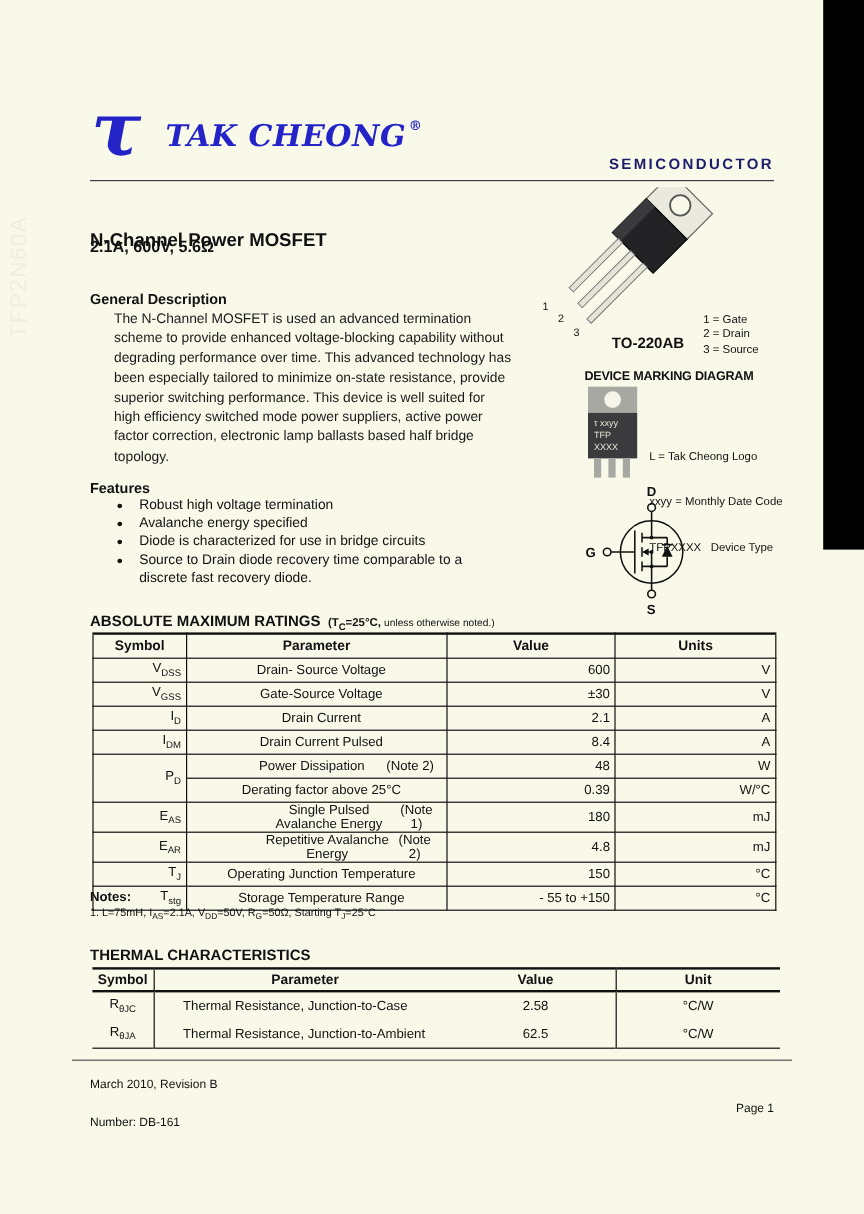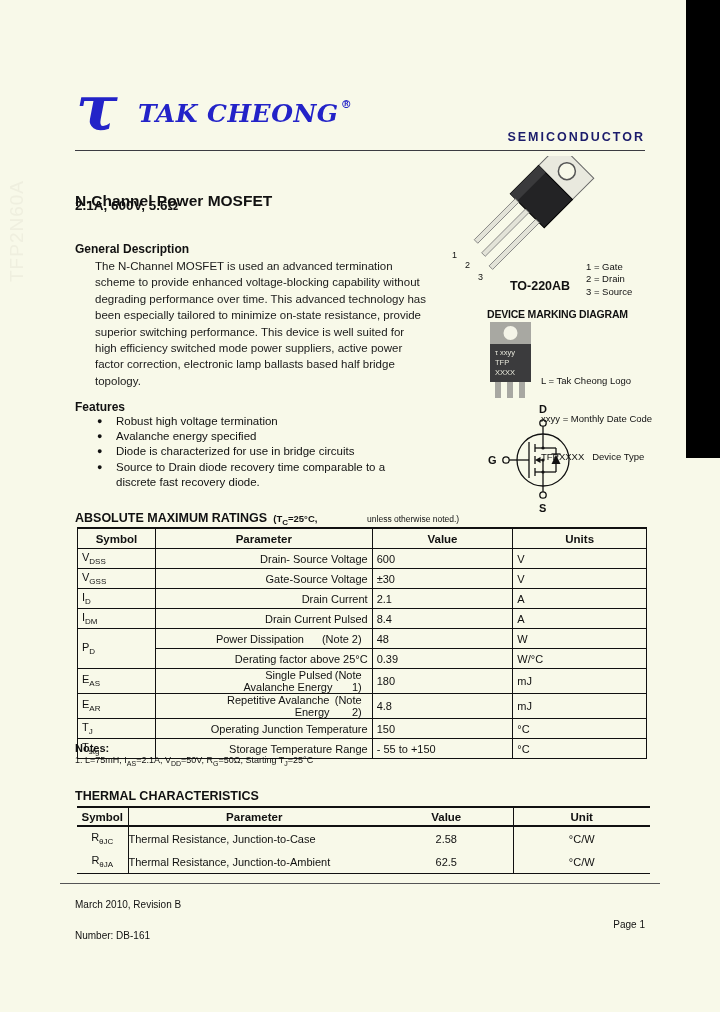"unless otherwise noted.)" .amr-cond-small { margin-left: 47px -> none }
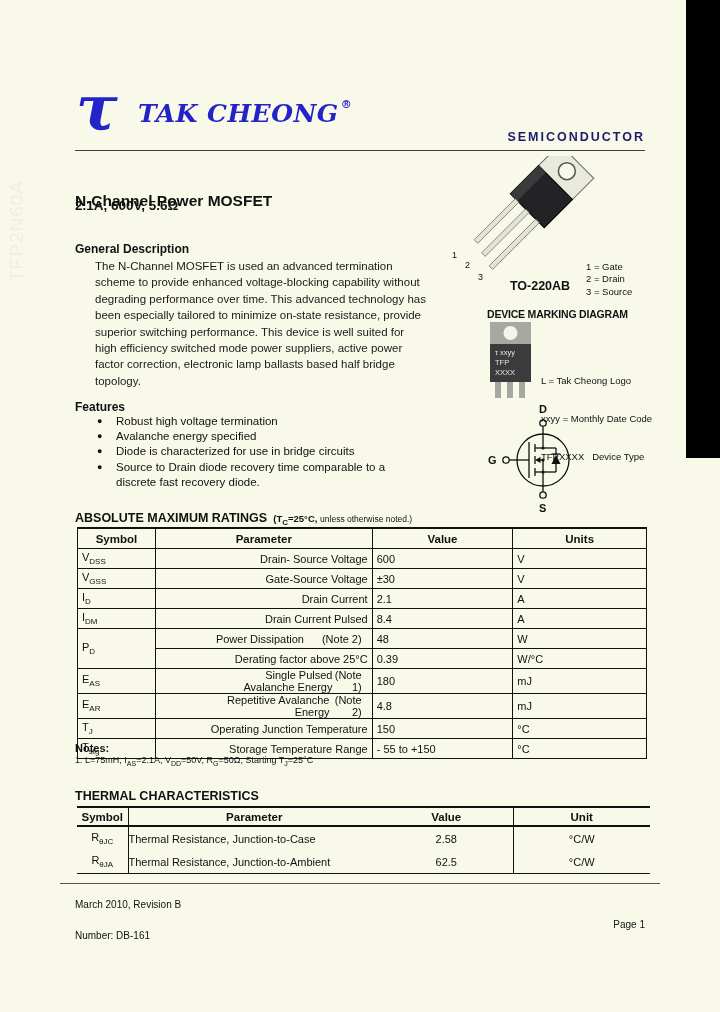"VDSS" .amr-table td { text-align: left -> right }
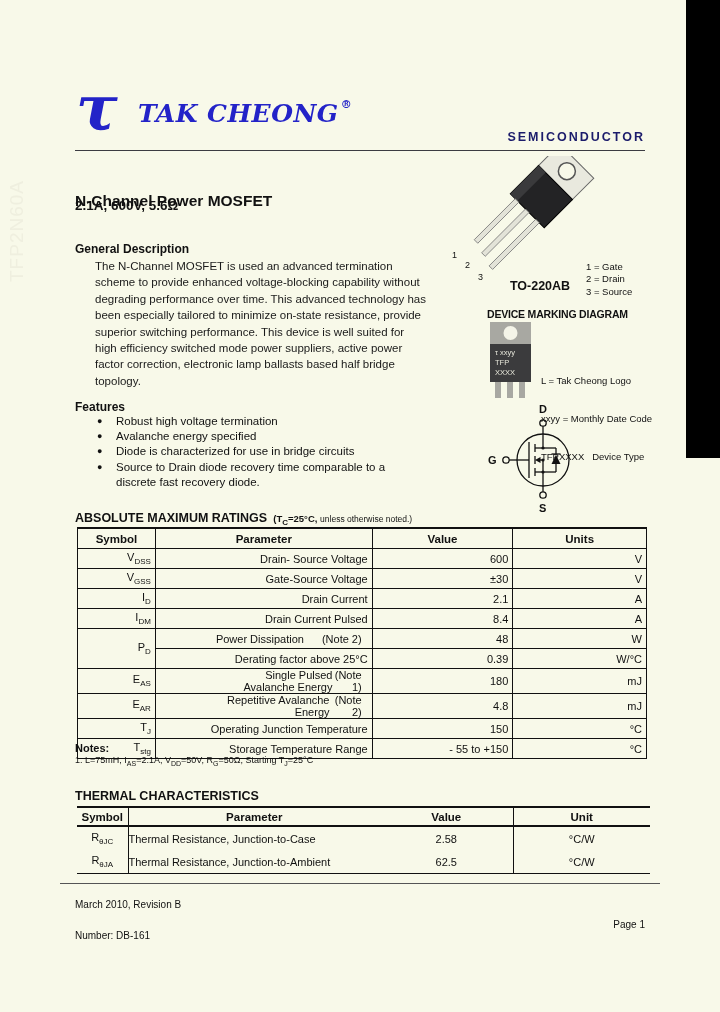"Drain- Source Voltage" .amr-table td.param { text-align: right -> center }
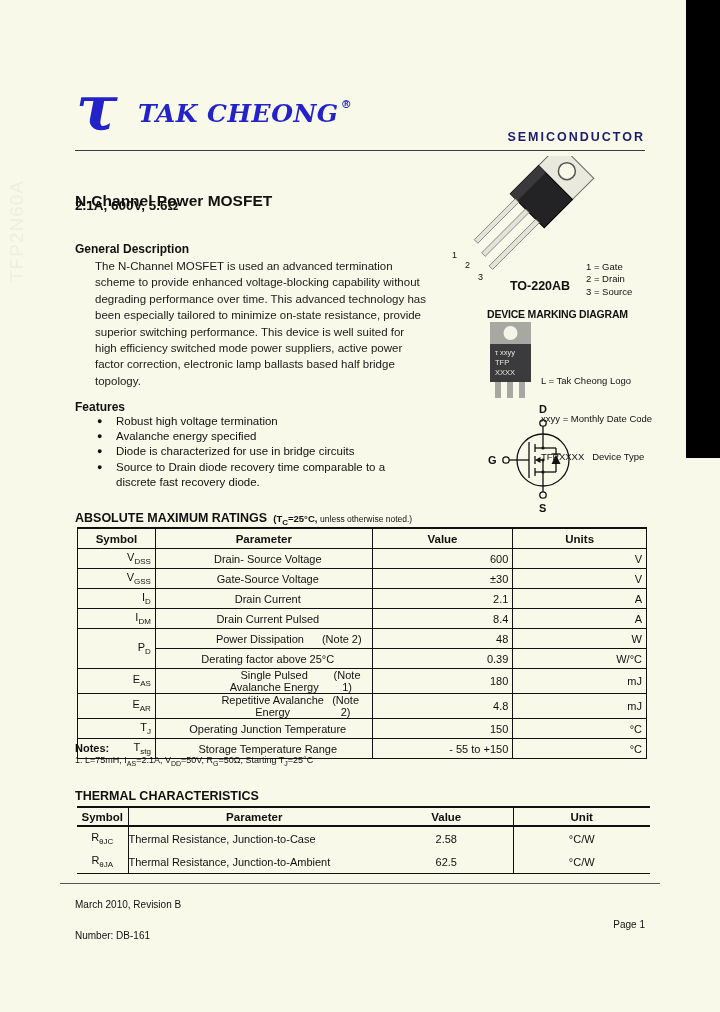"Thermal Resistance, Junction-to-Case" .thm-table td.param { padding-left: 0 -> 24px }
